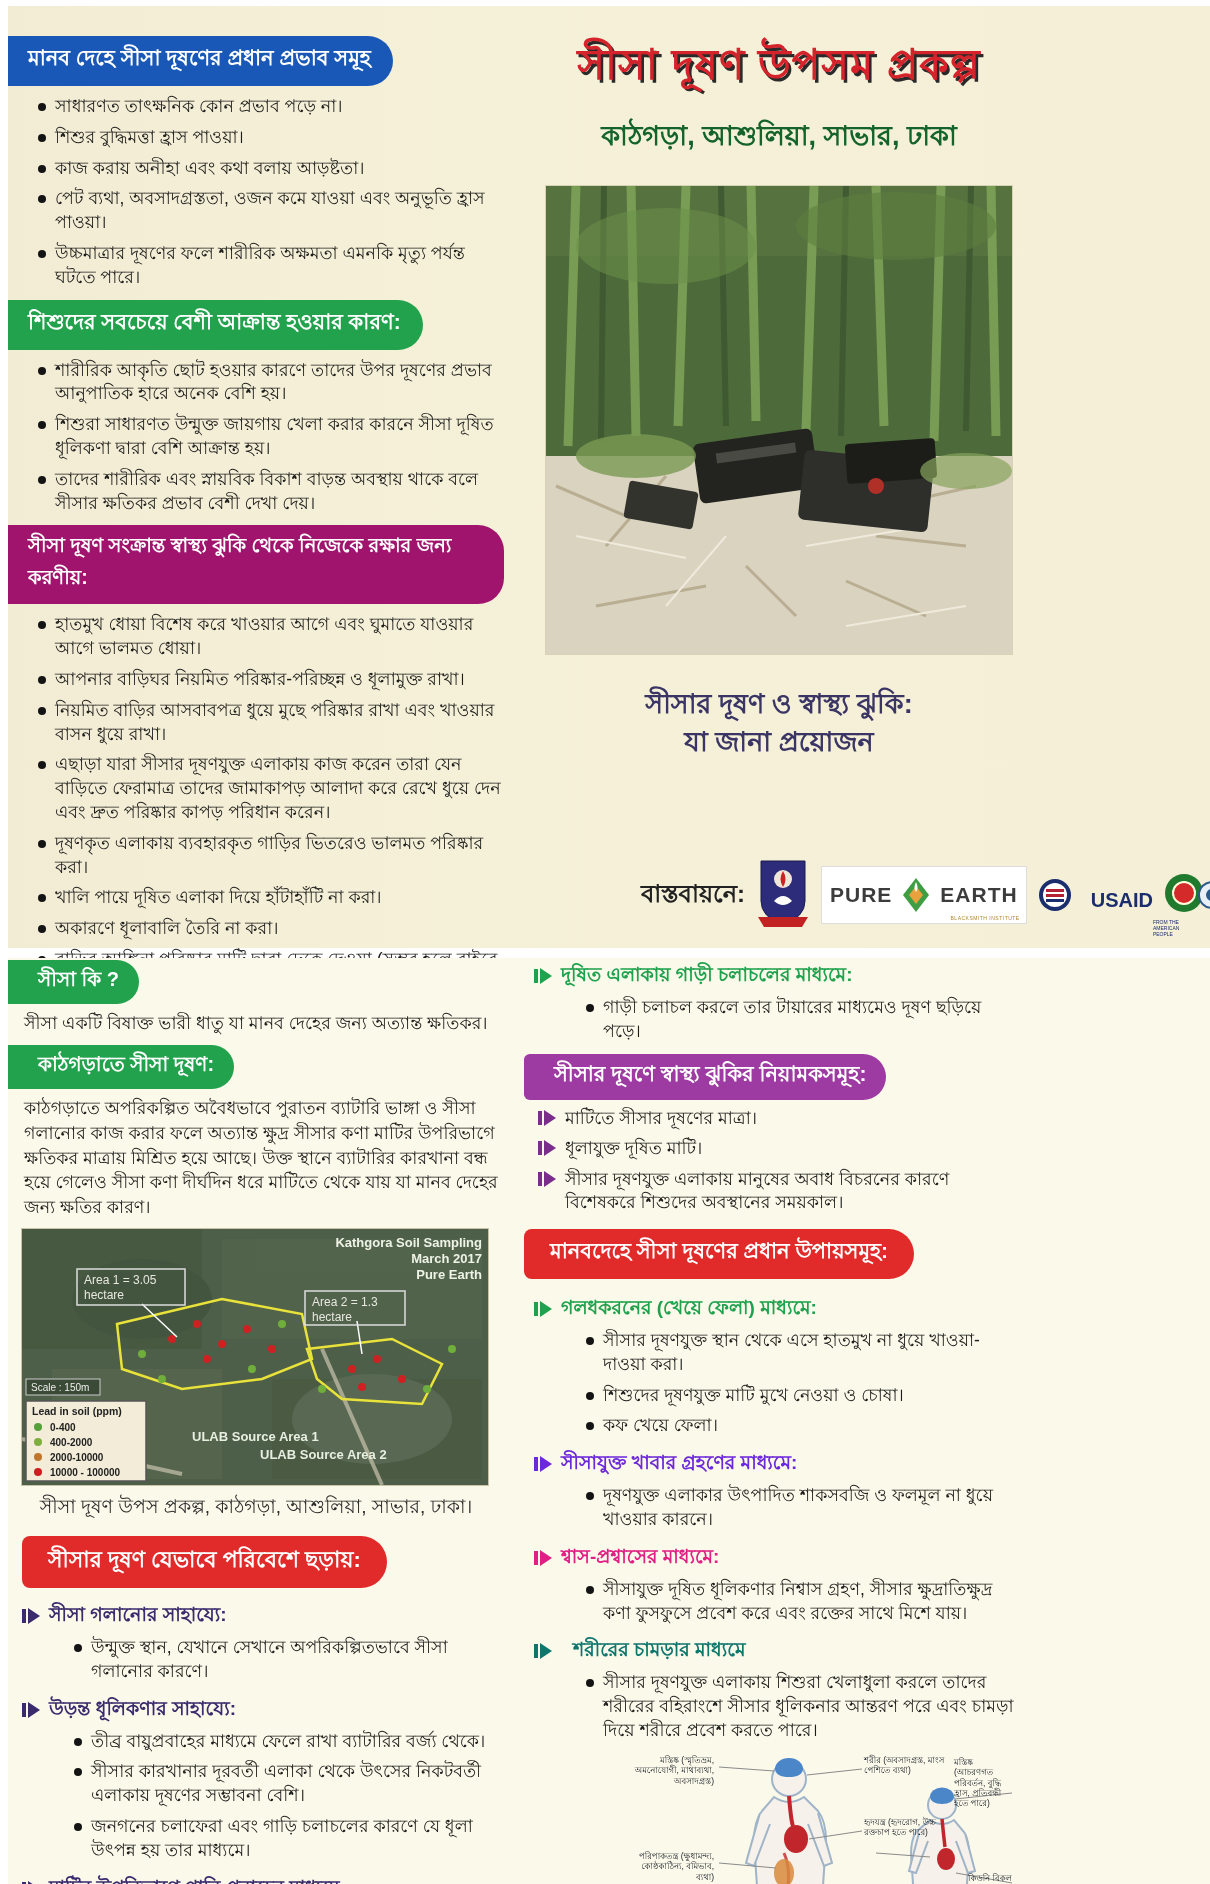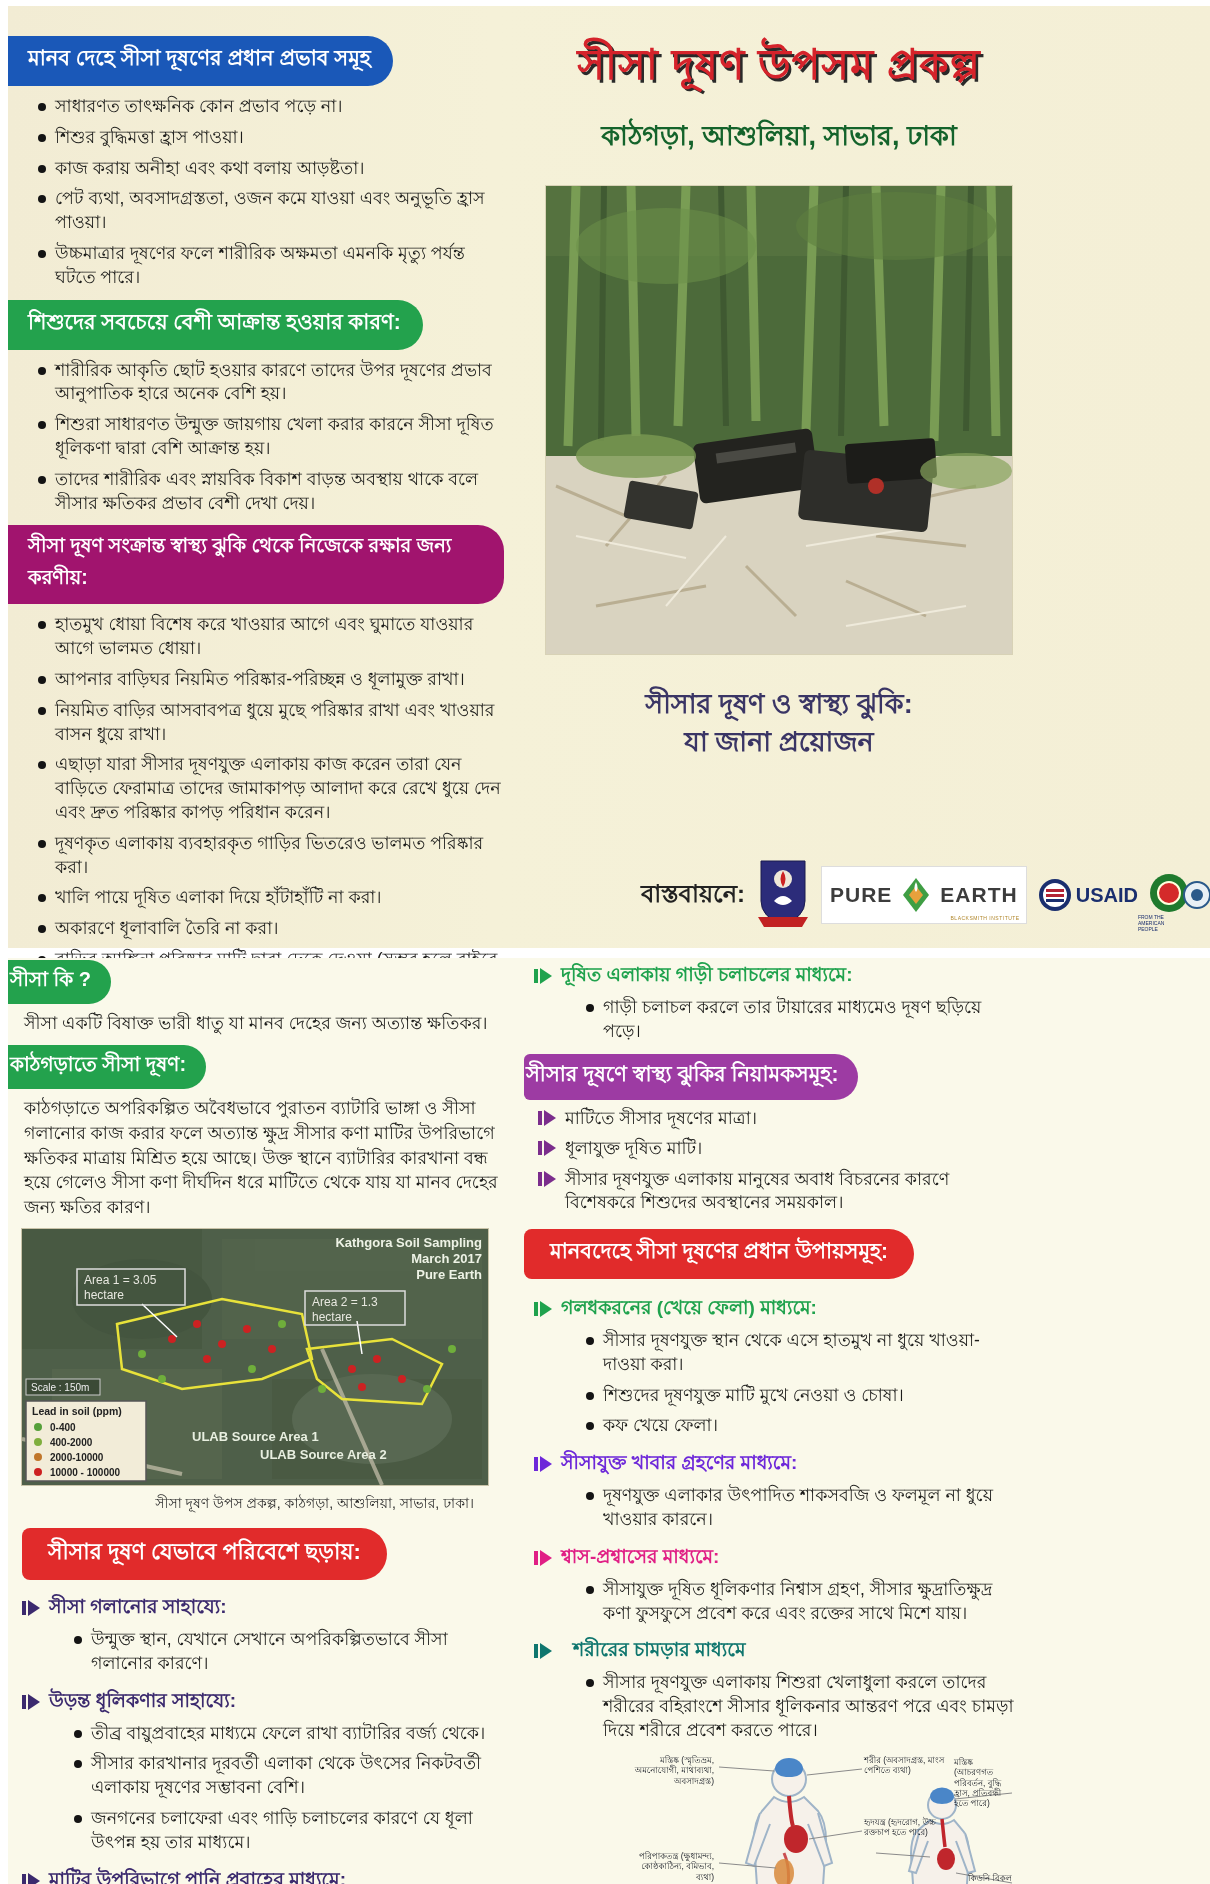"USAID" .usaid { align-items: center -> flex-end; gap: 4px -> 19px }
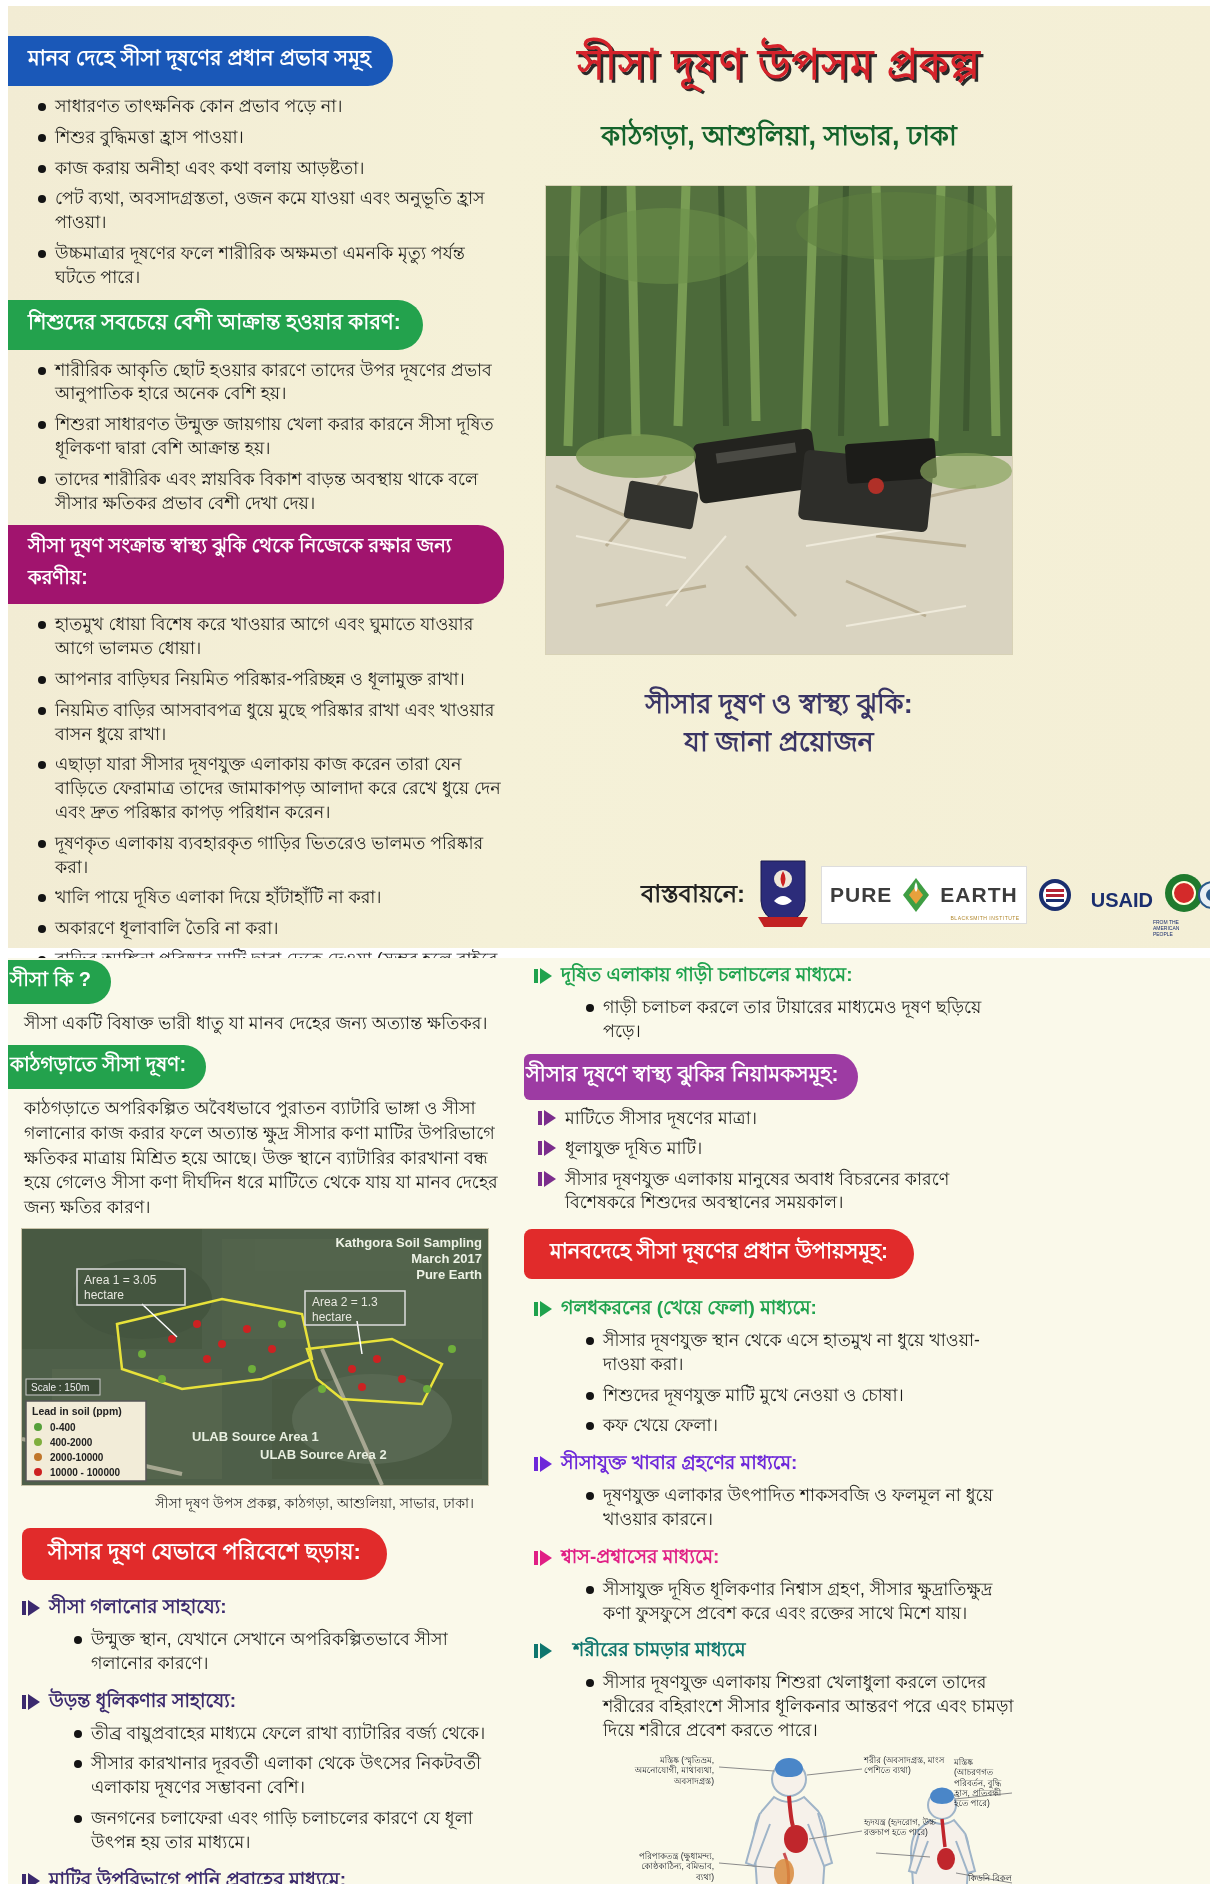"সীসা কি ?" .pill { padding: 4px 20px 7px 2px -> 4px 20px 7px 30px }
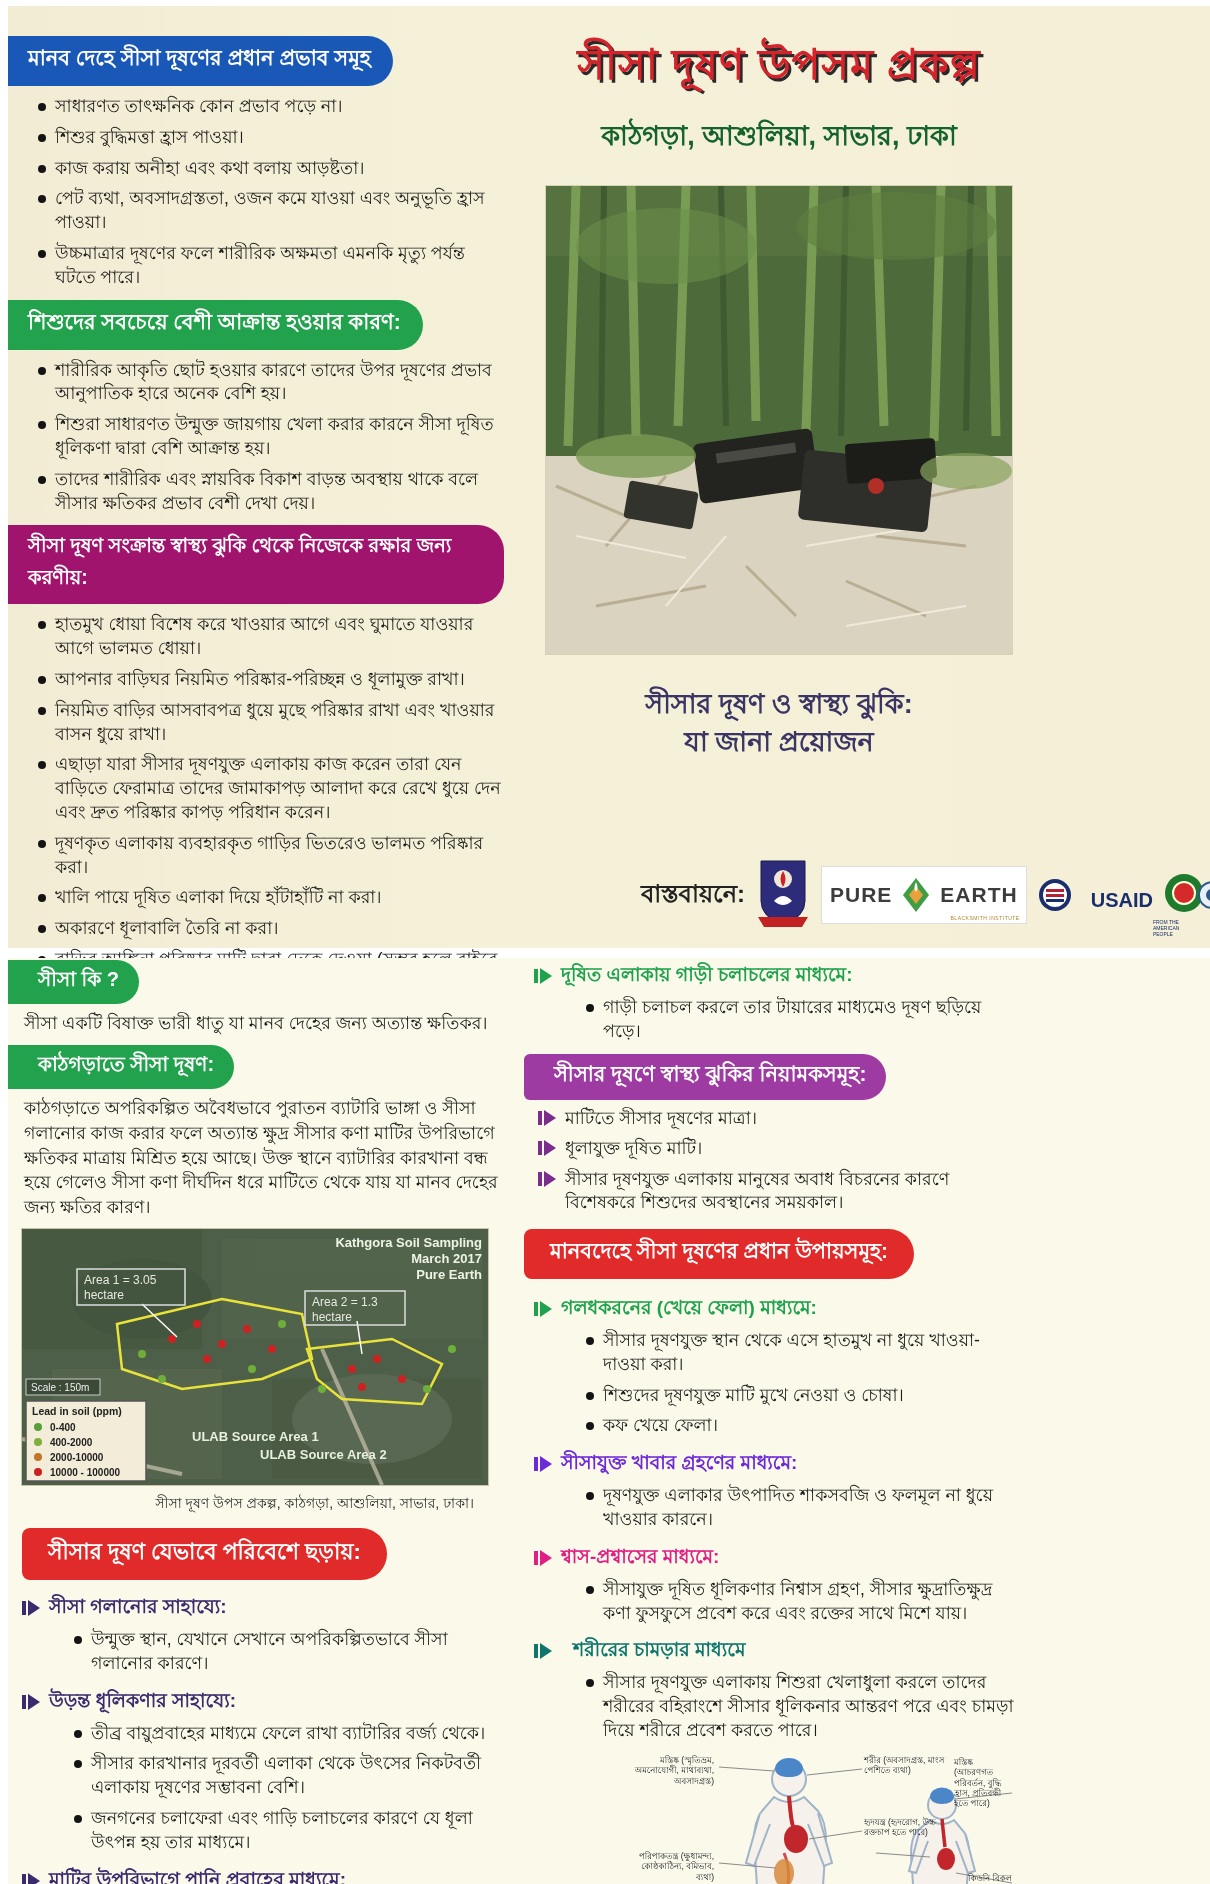"সীসা দূষণ উপস প্রকল্প, কাঠগড়া," .map-caption { font-size: 14px -> 19px; text-align: right -> center }
